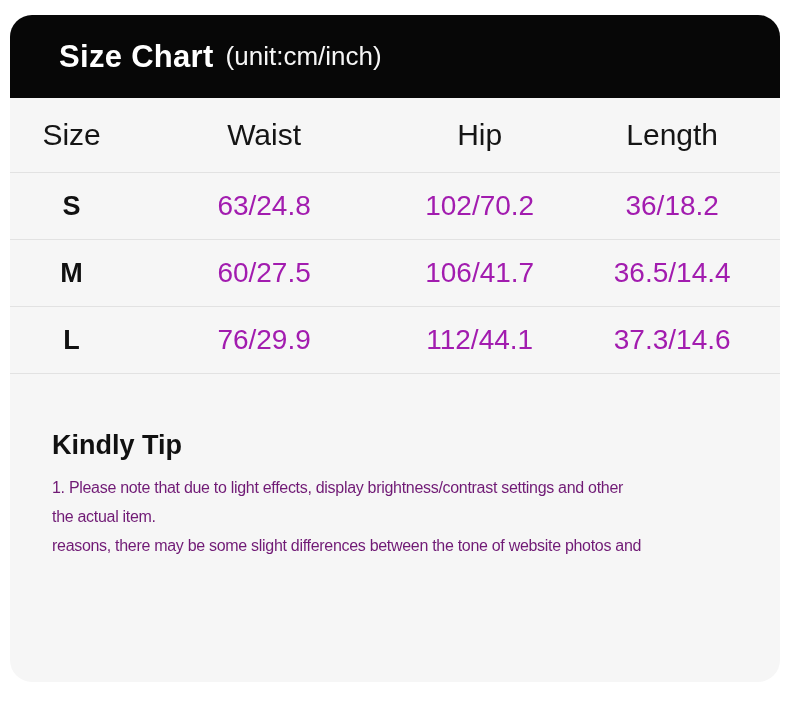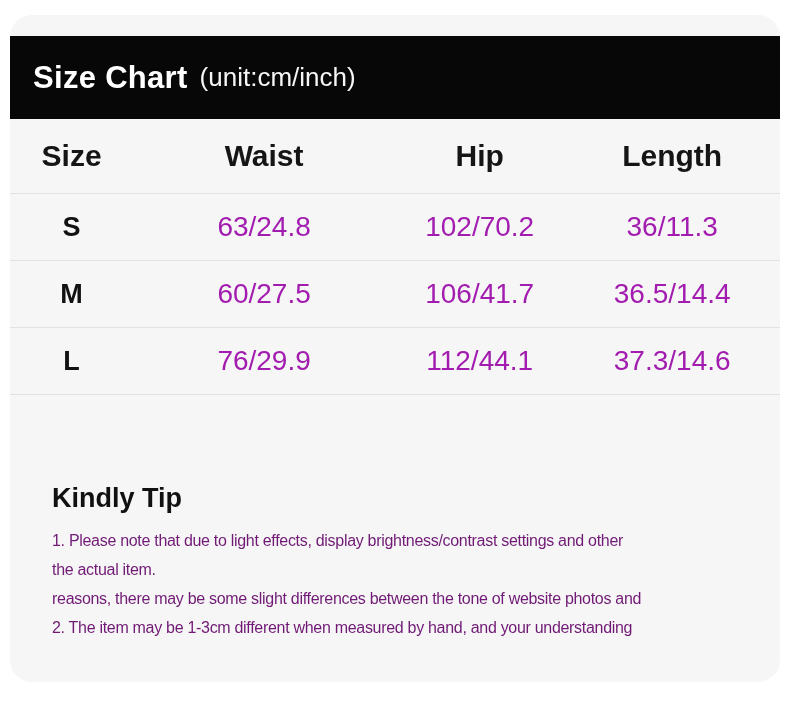"Size Chart" .card-header { margin-top: 21px -> none; padding-left: 23px -> 49px }
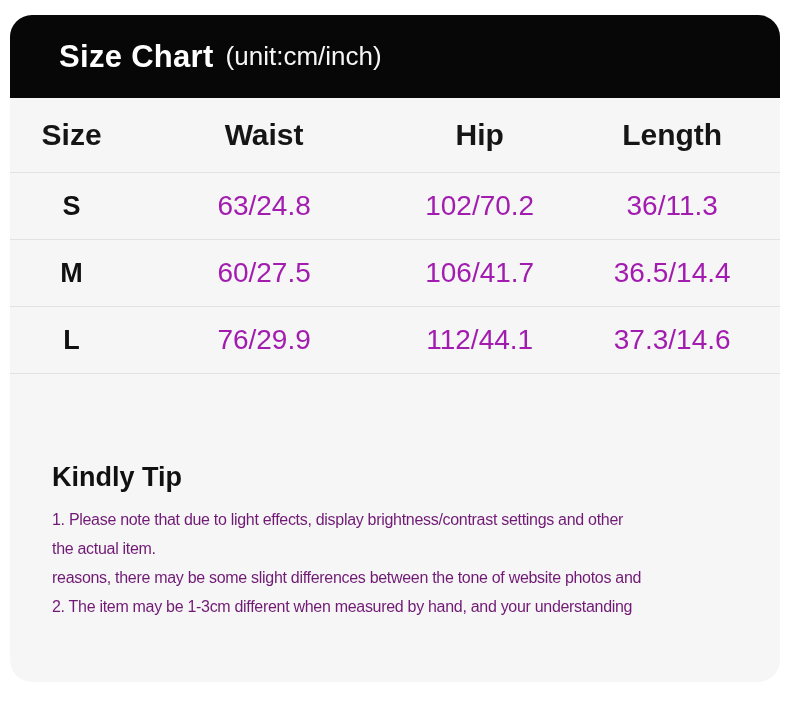"Size" .size-table thead th { font-weight: bold -> normal }
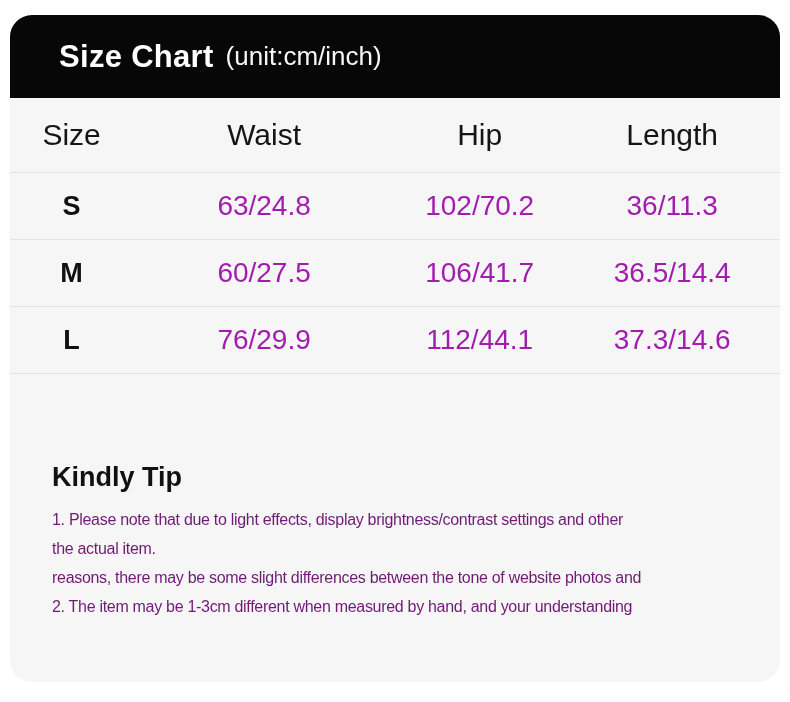"36/11.3" td { text: 36/11.3 -> 36/18.2 }
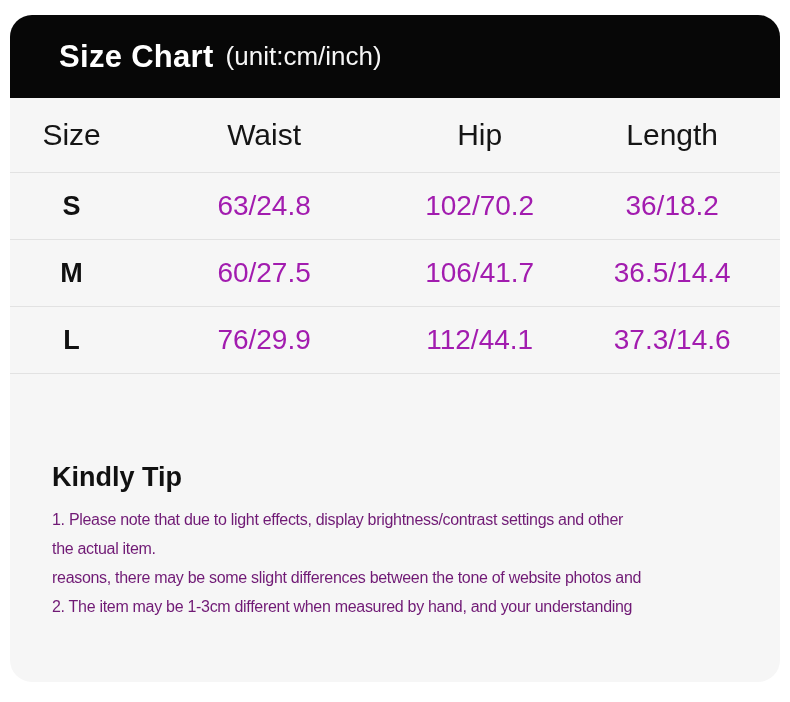"Kindly Tip" .tip-section { padding: 88px 6px 0 42px -> 56px 6px 0 42px }
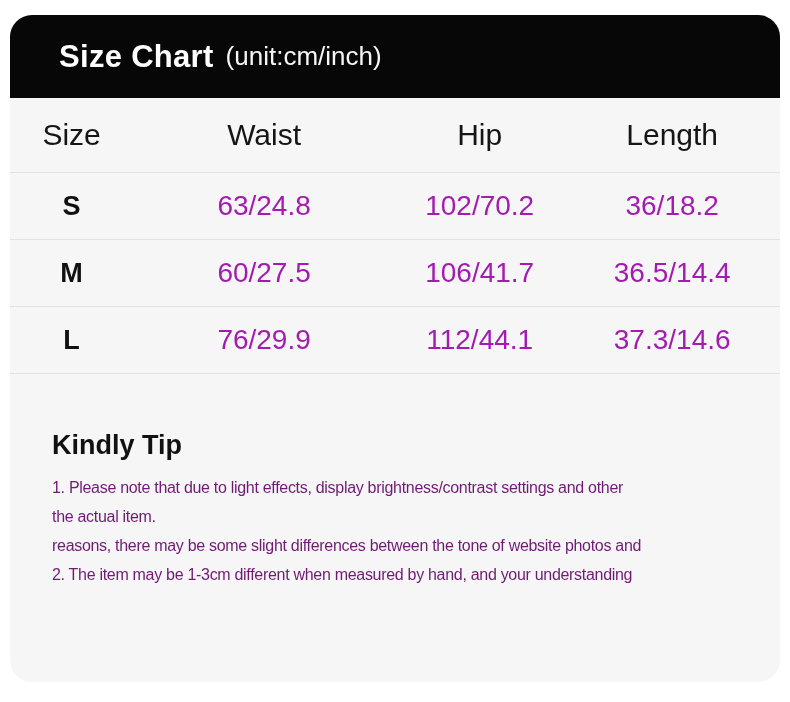"2. The item may be" div.tip-line { html: <div>2. The item may be 1-3cm different when measured by hand, and your understanding</div> -> none }
